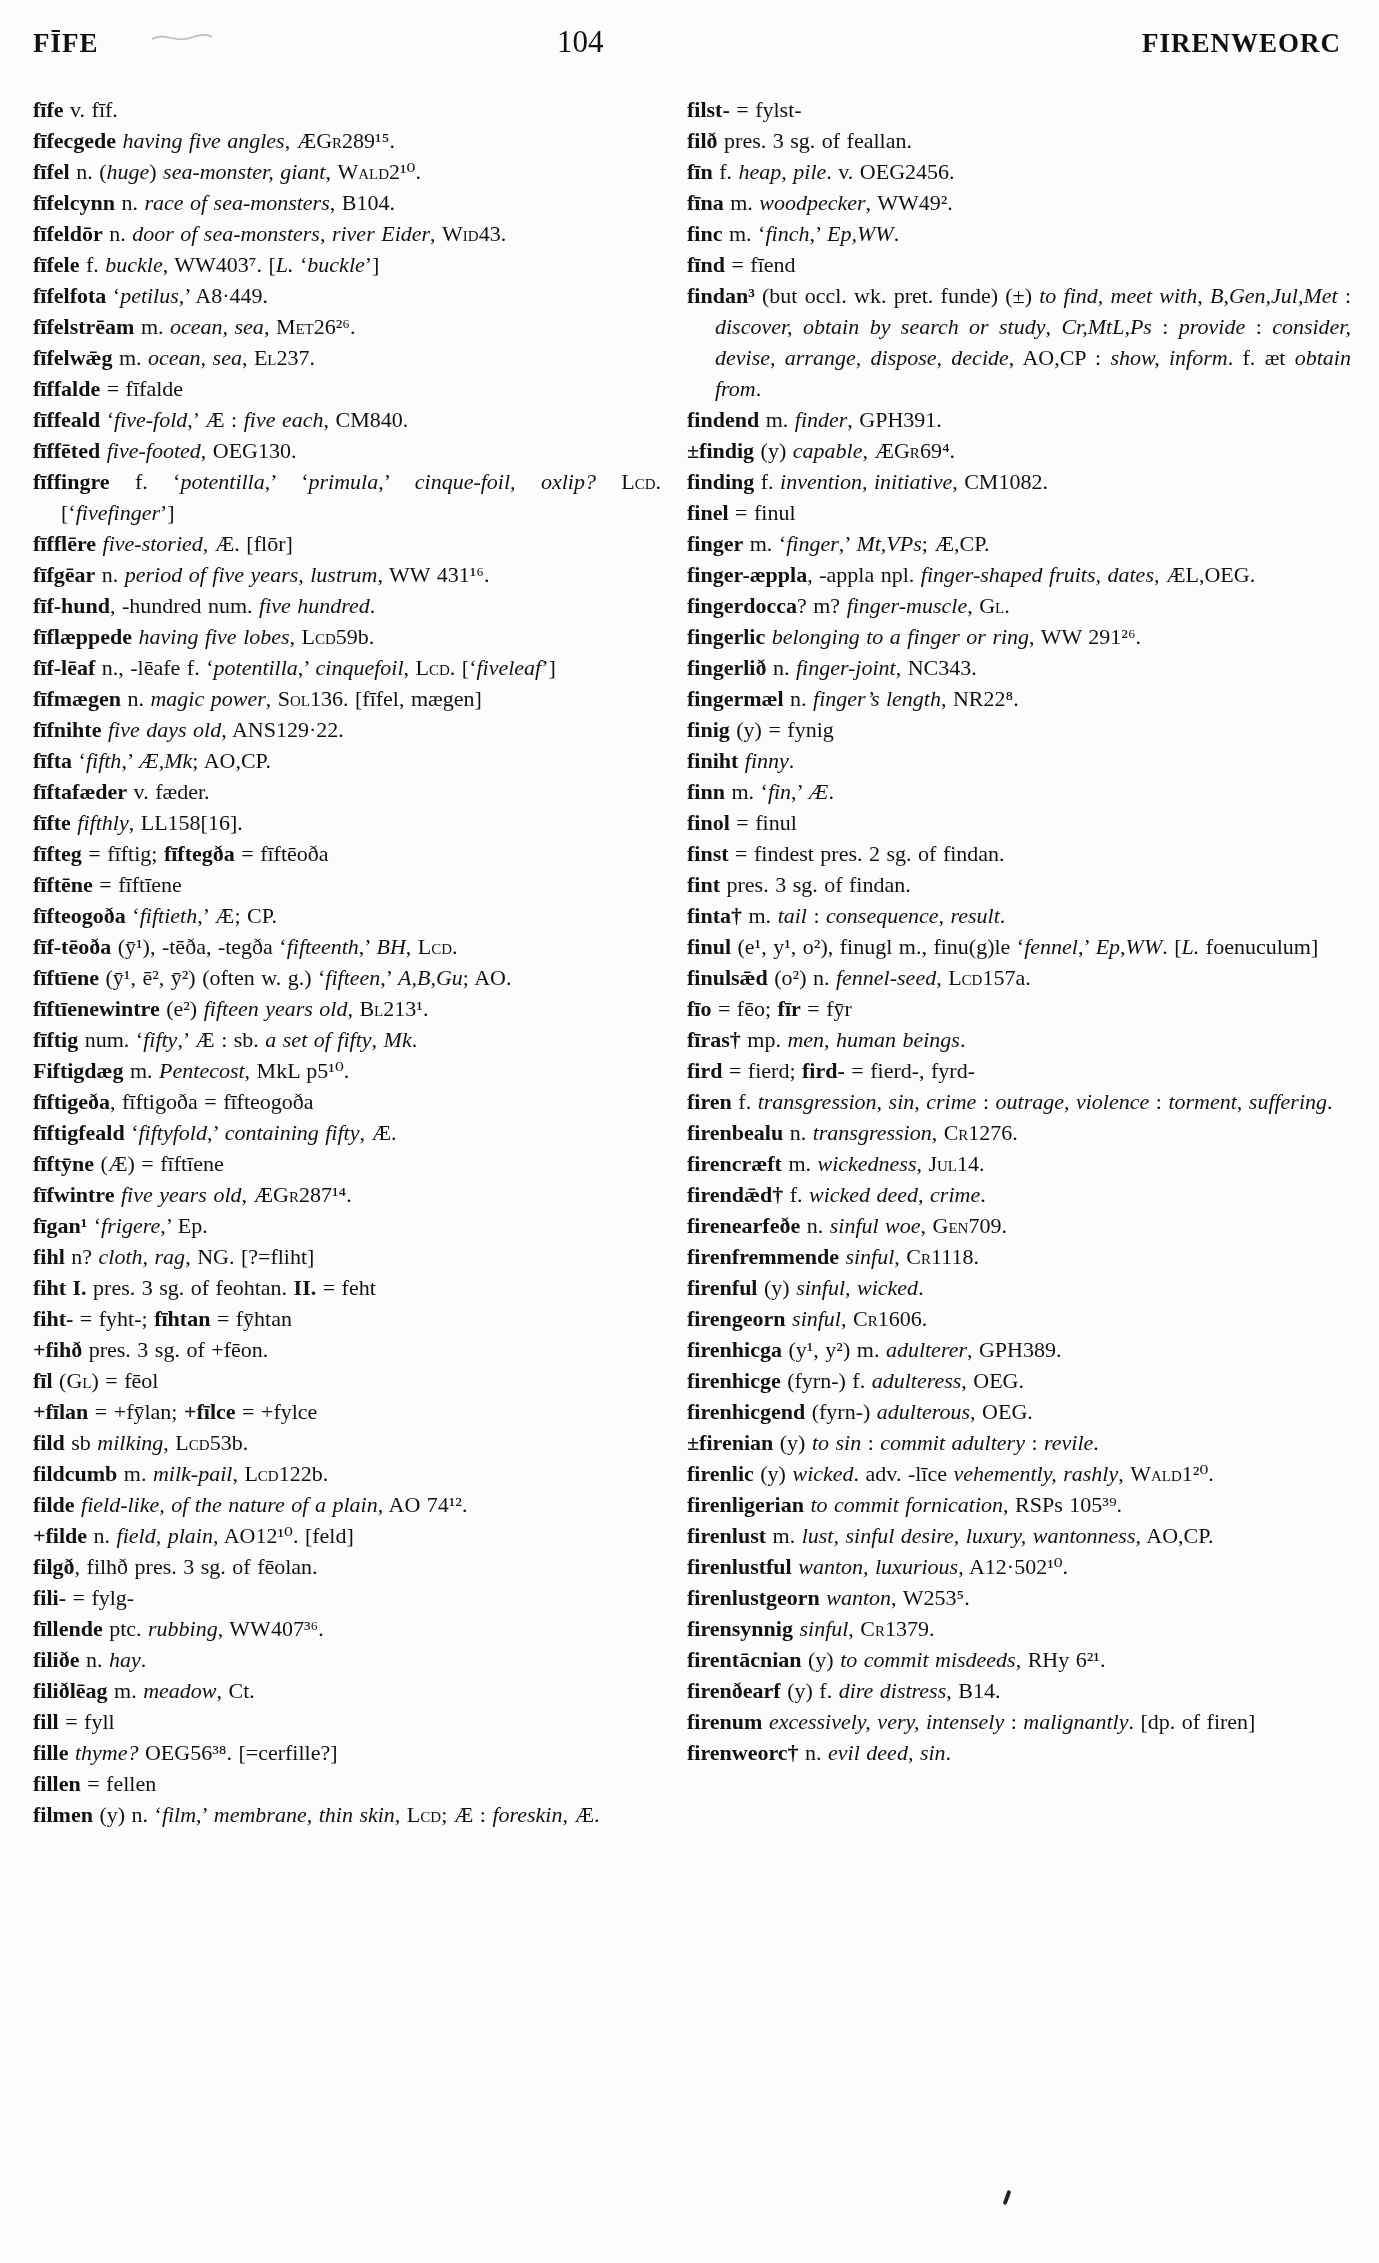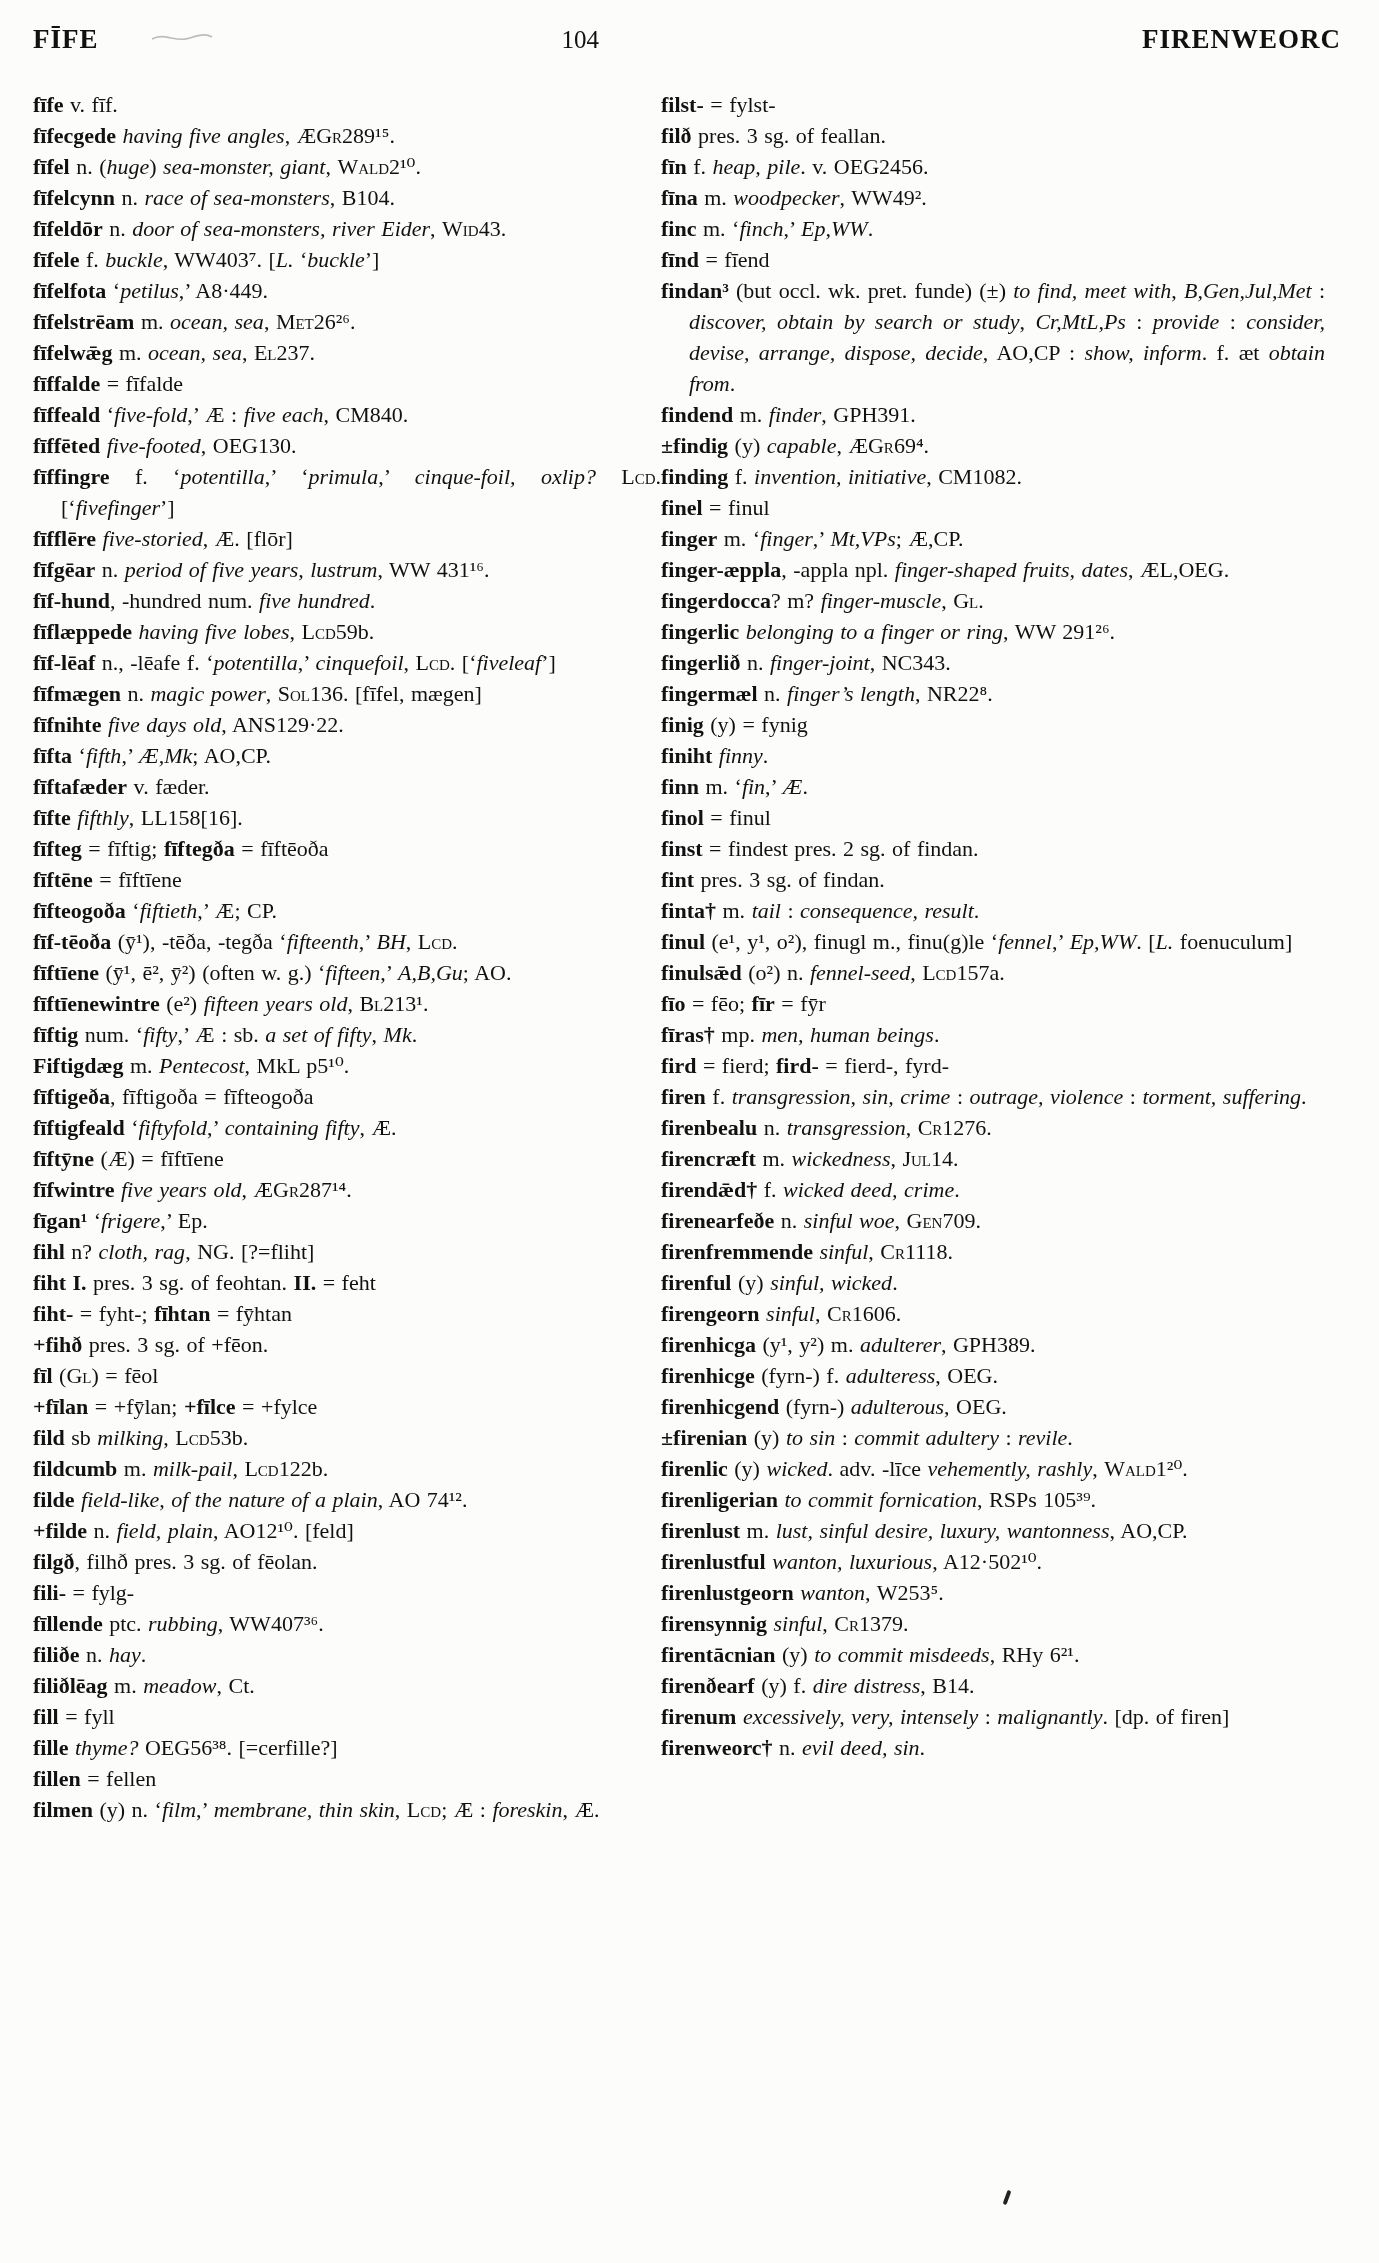"104" .page-header .pageno { font-size: 25px -> 31px }
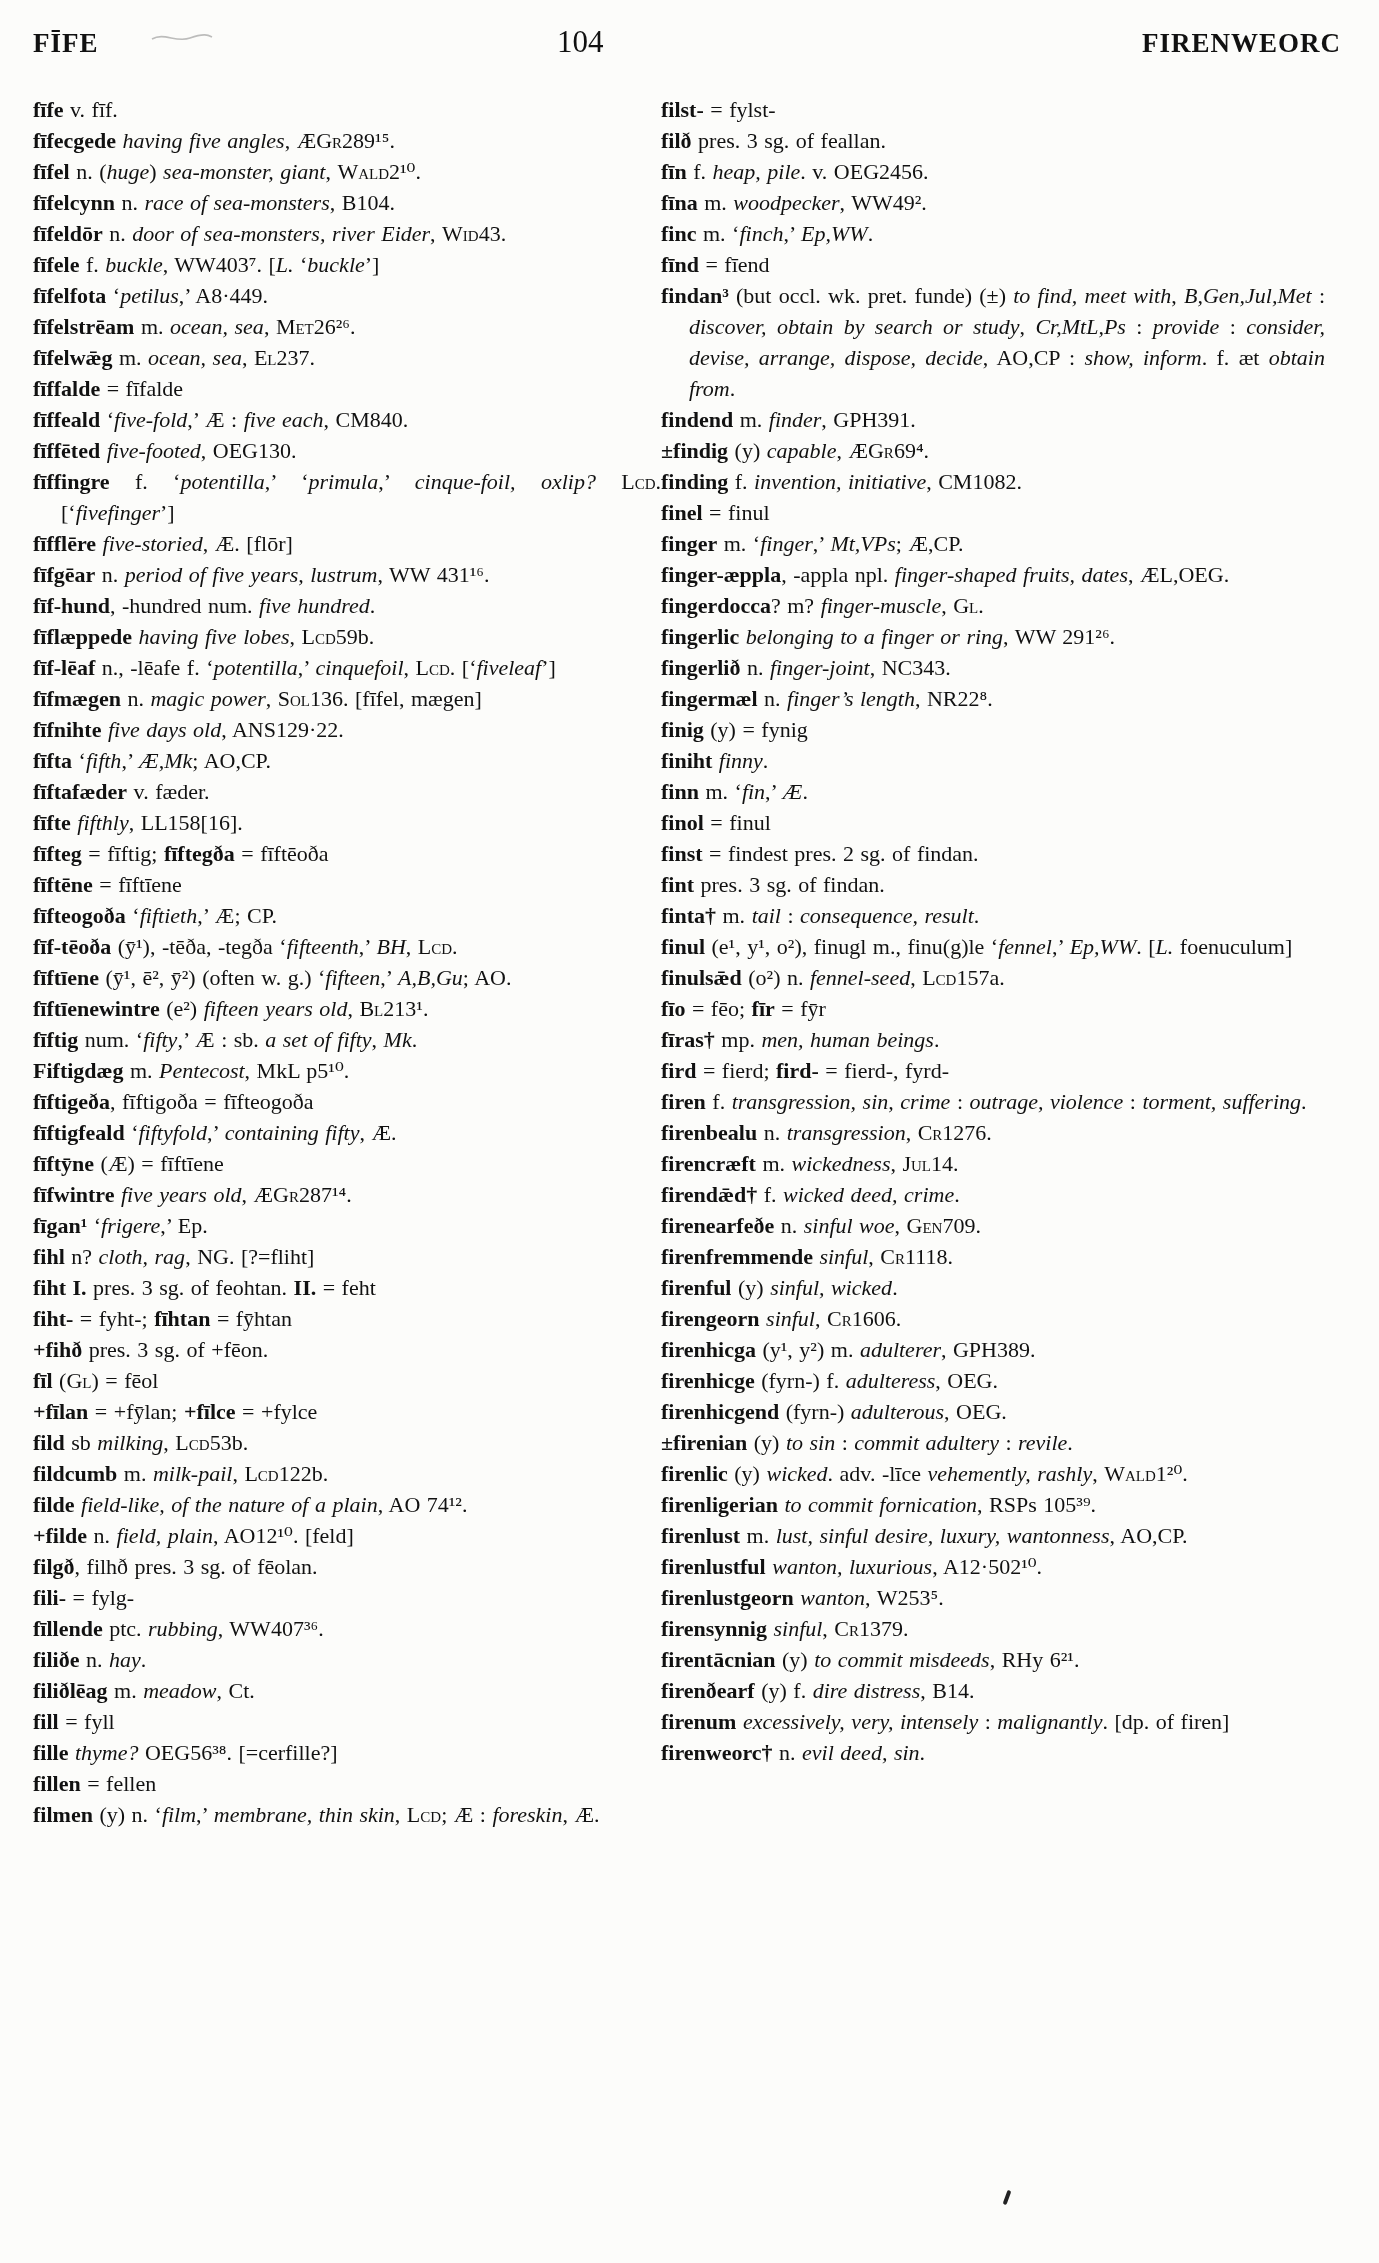"fīfe v. fīf." .columns { gap: none -> 26px }
